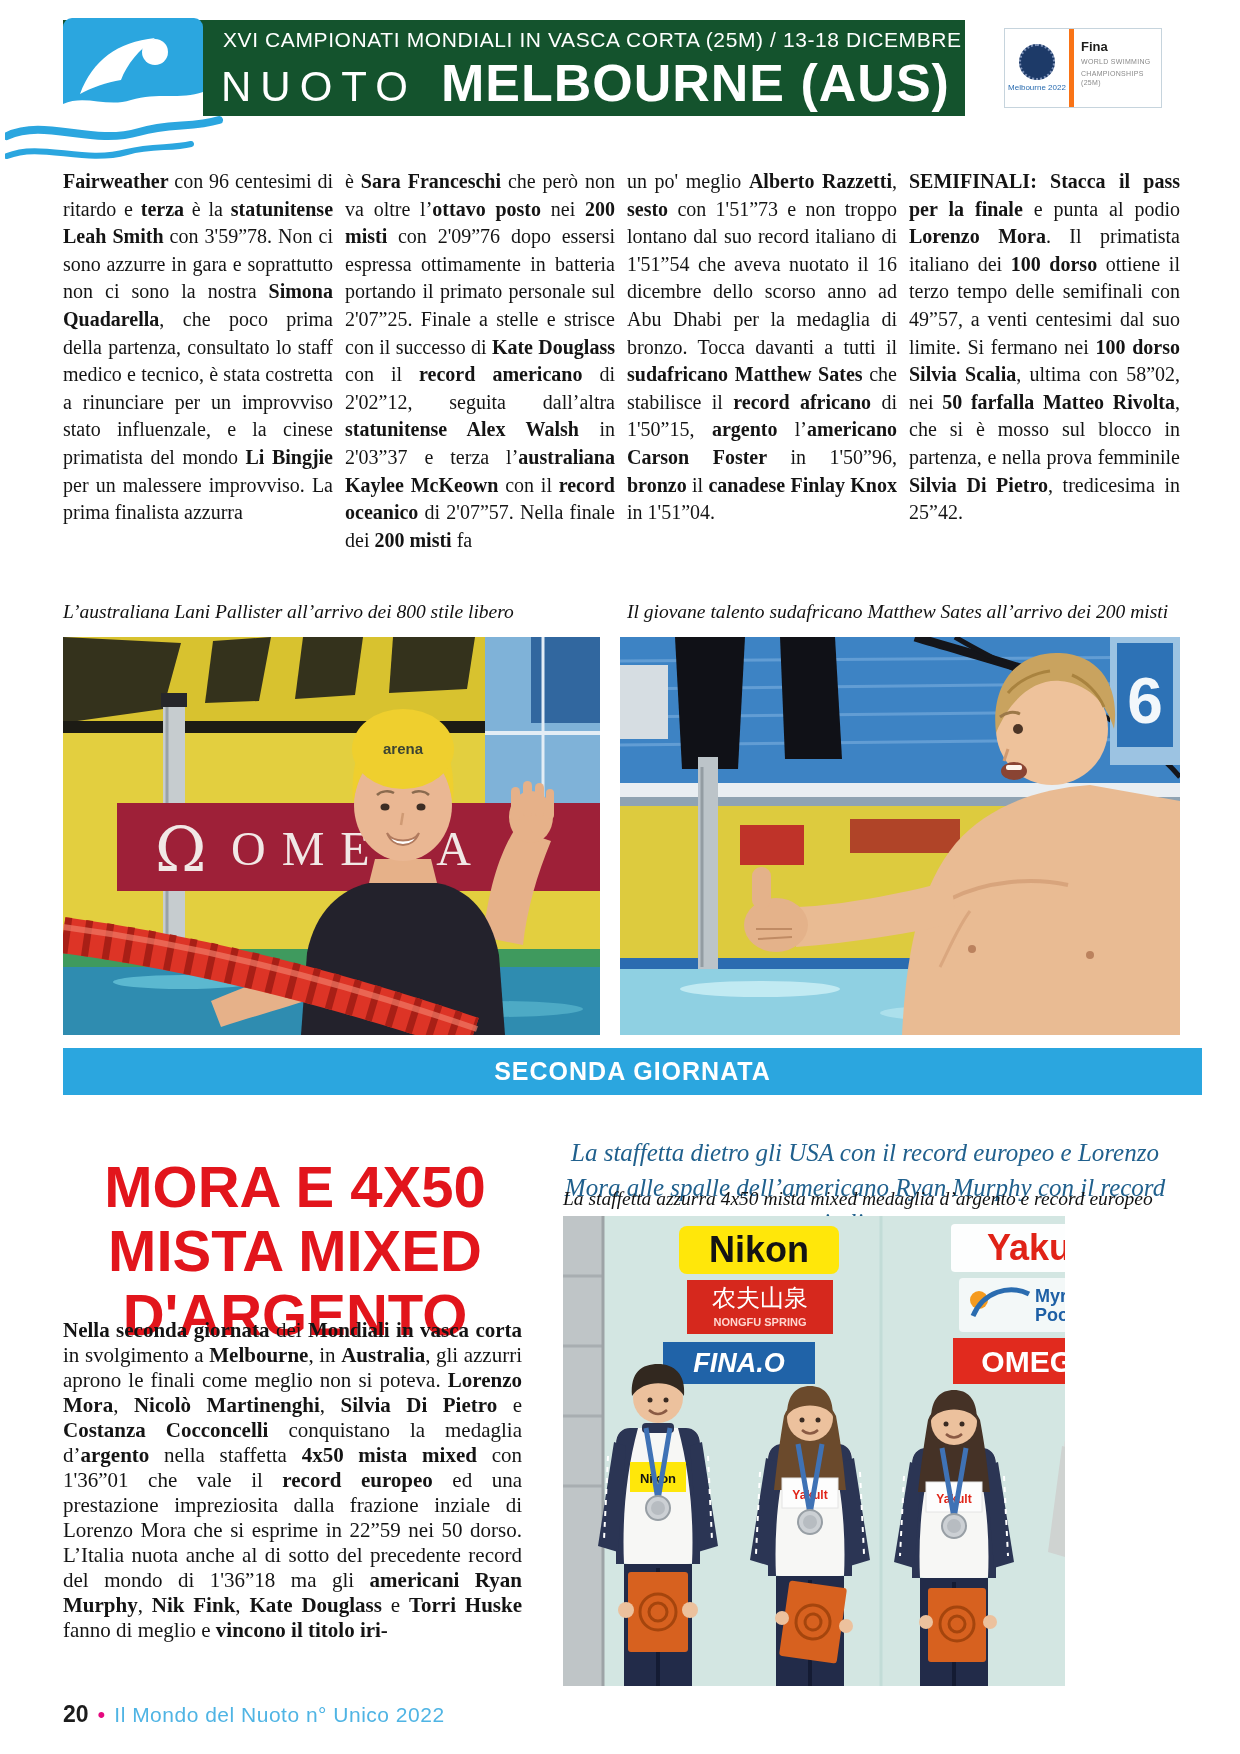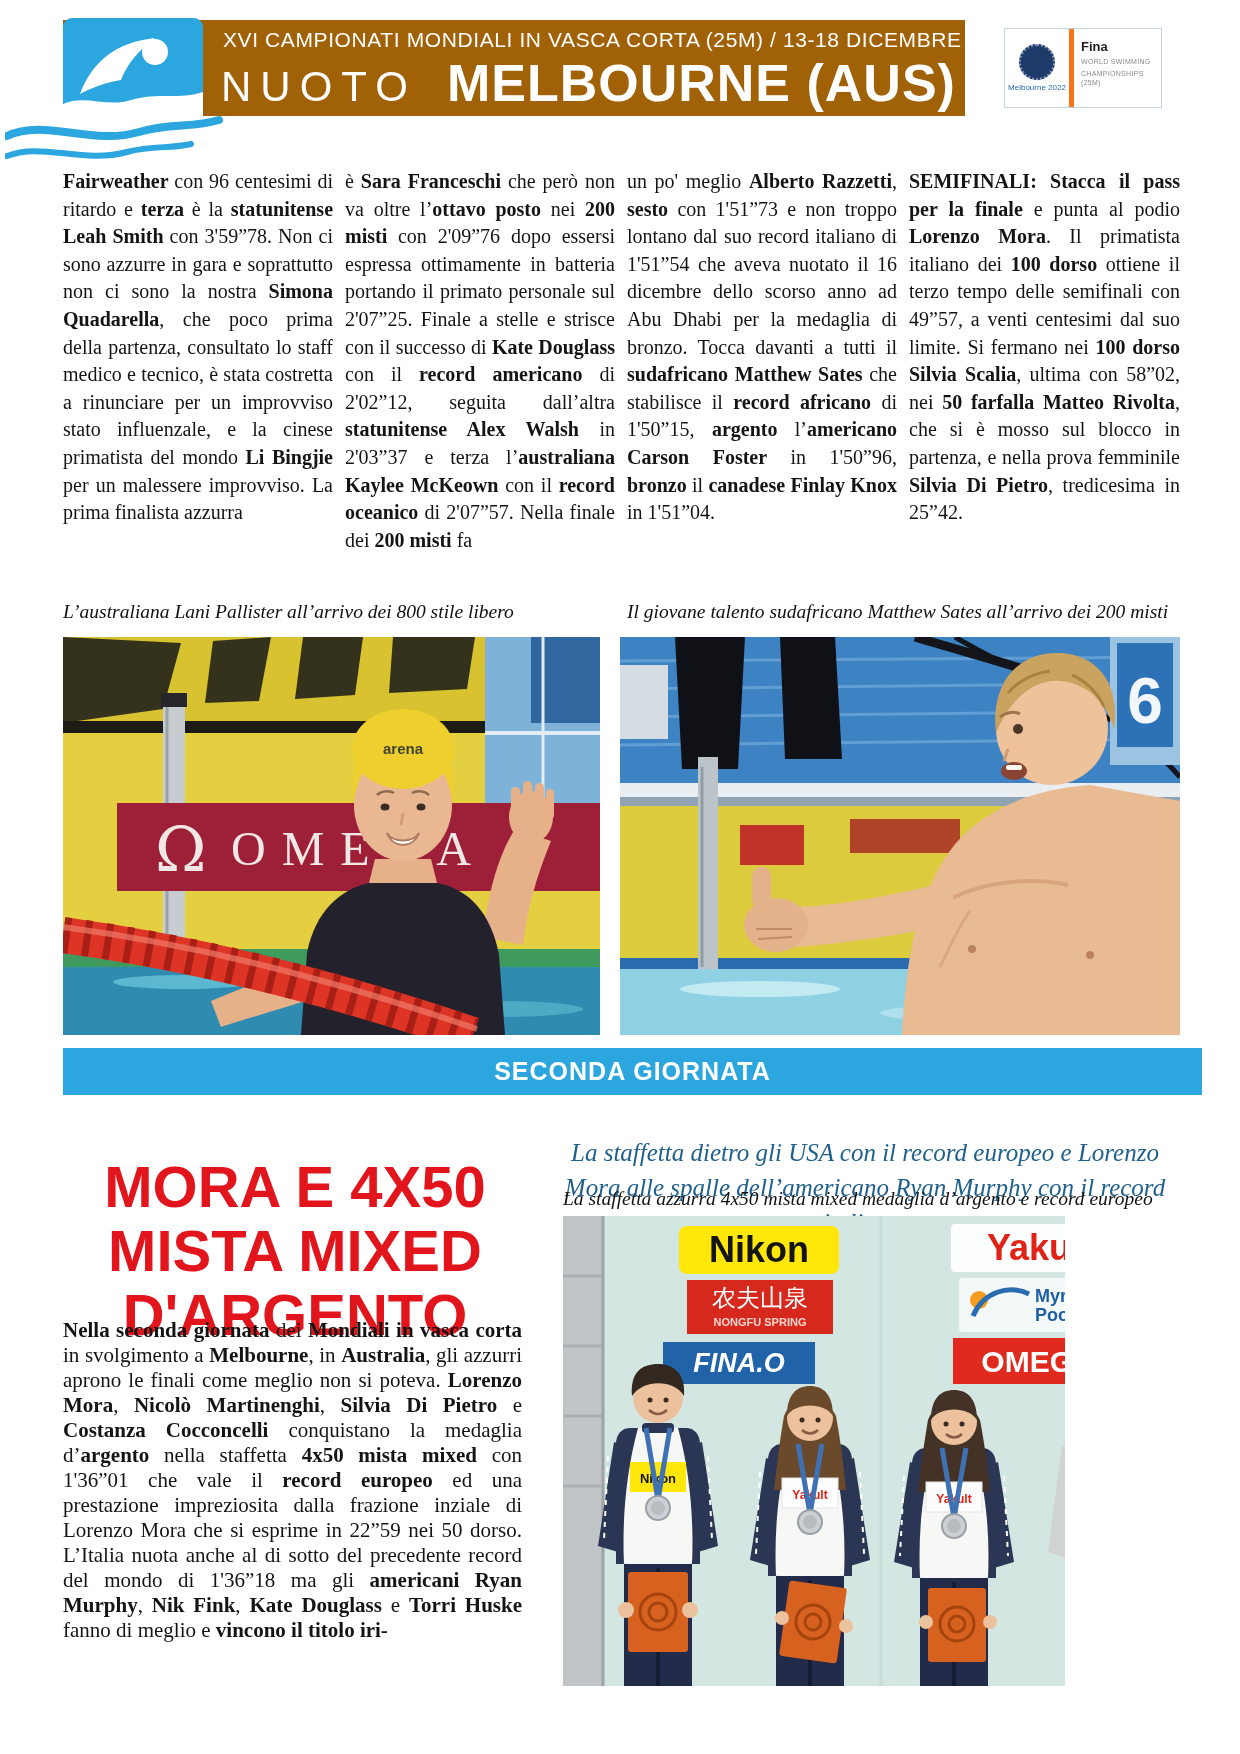"XVI CAMPIONATI MONDIALI IN VASCA" .header-band { background: #a16207 -> #14532d }
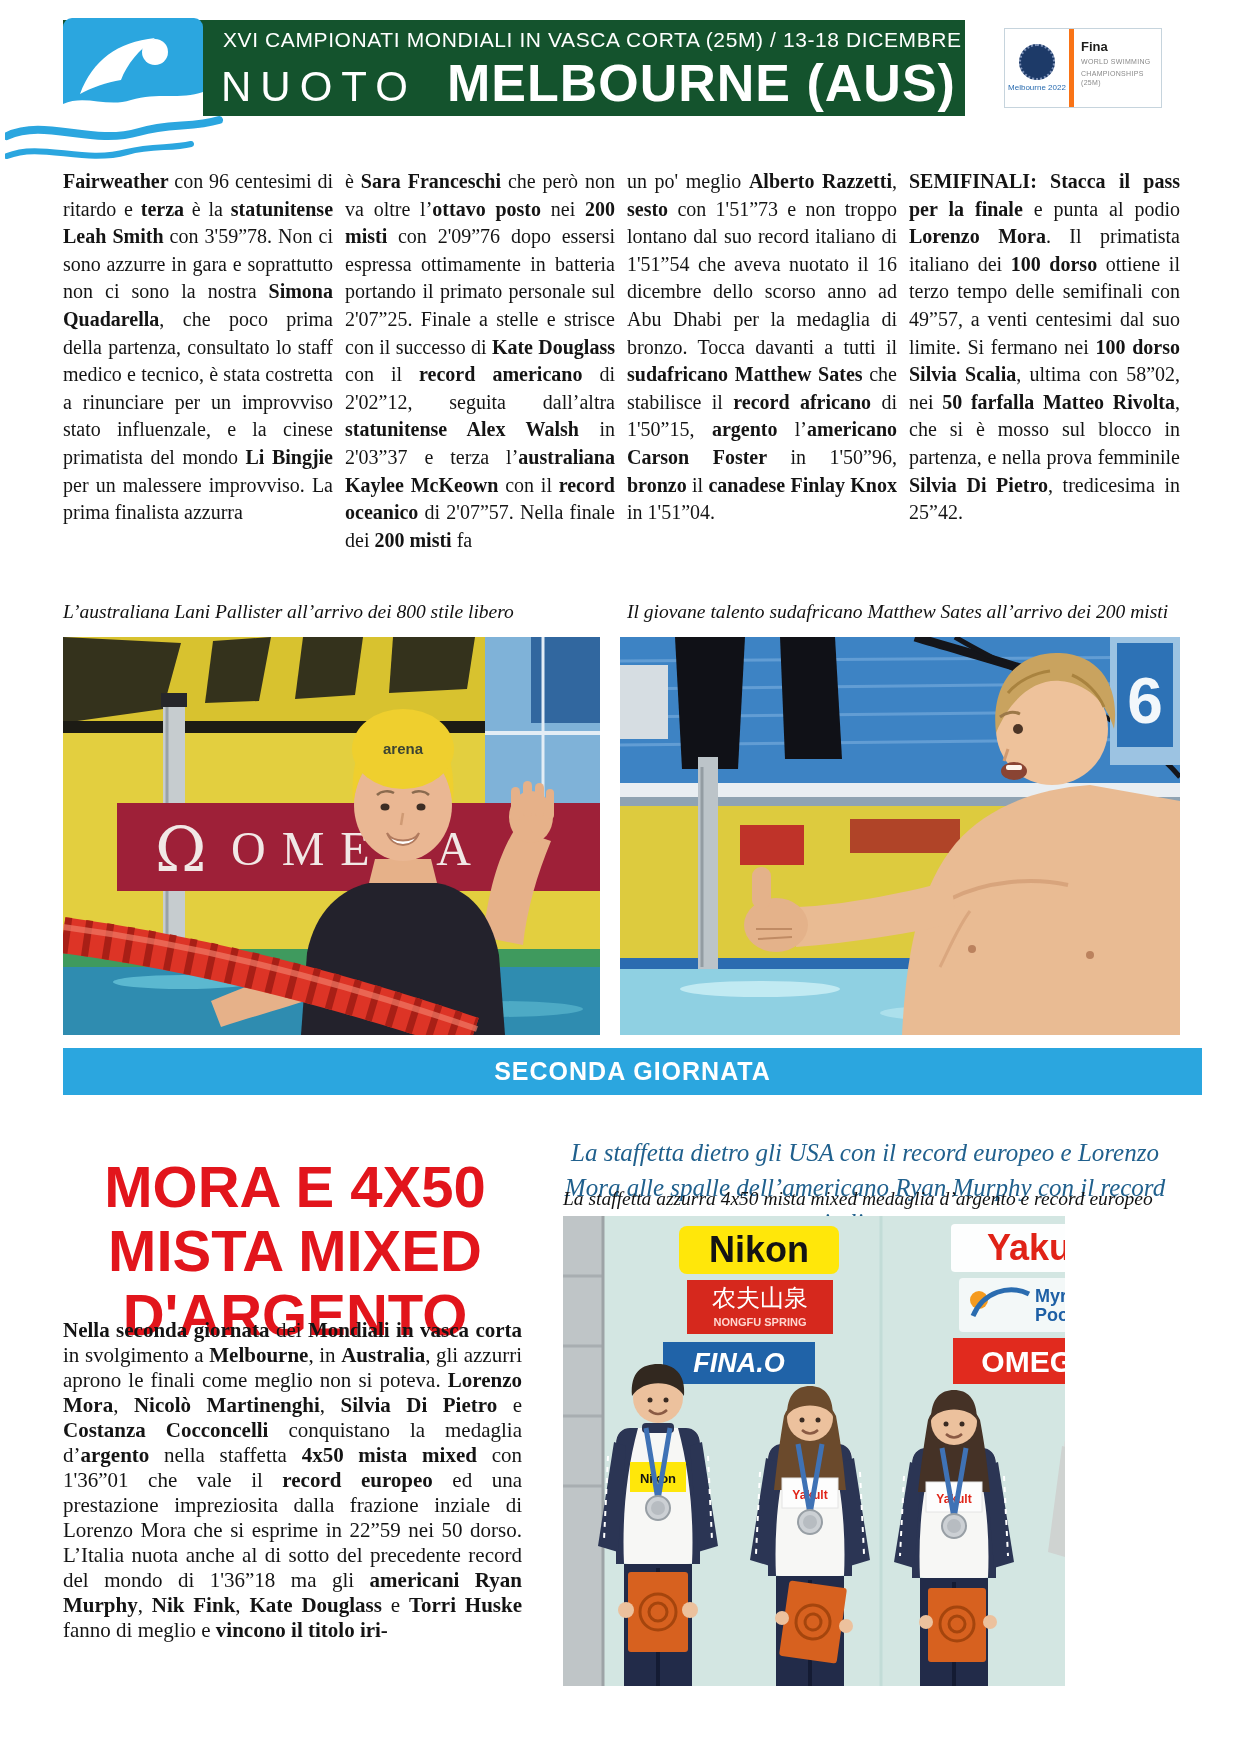"NUOTO" .title-row { gap: 30px -> 24px }
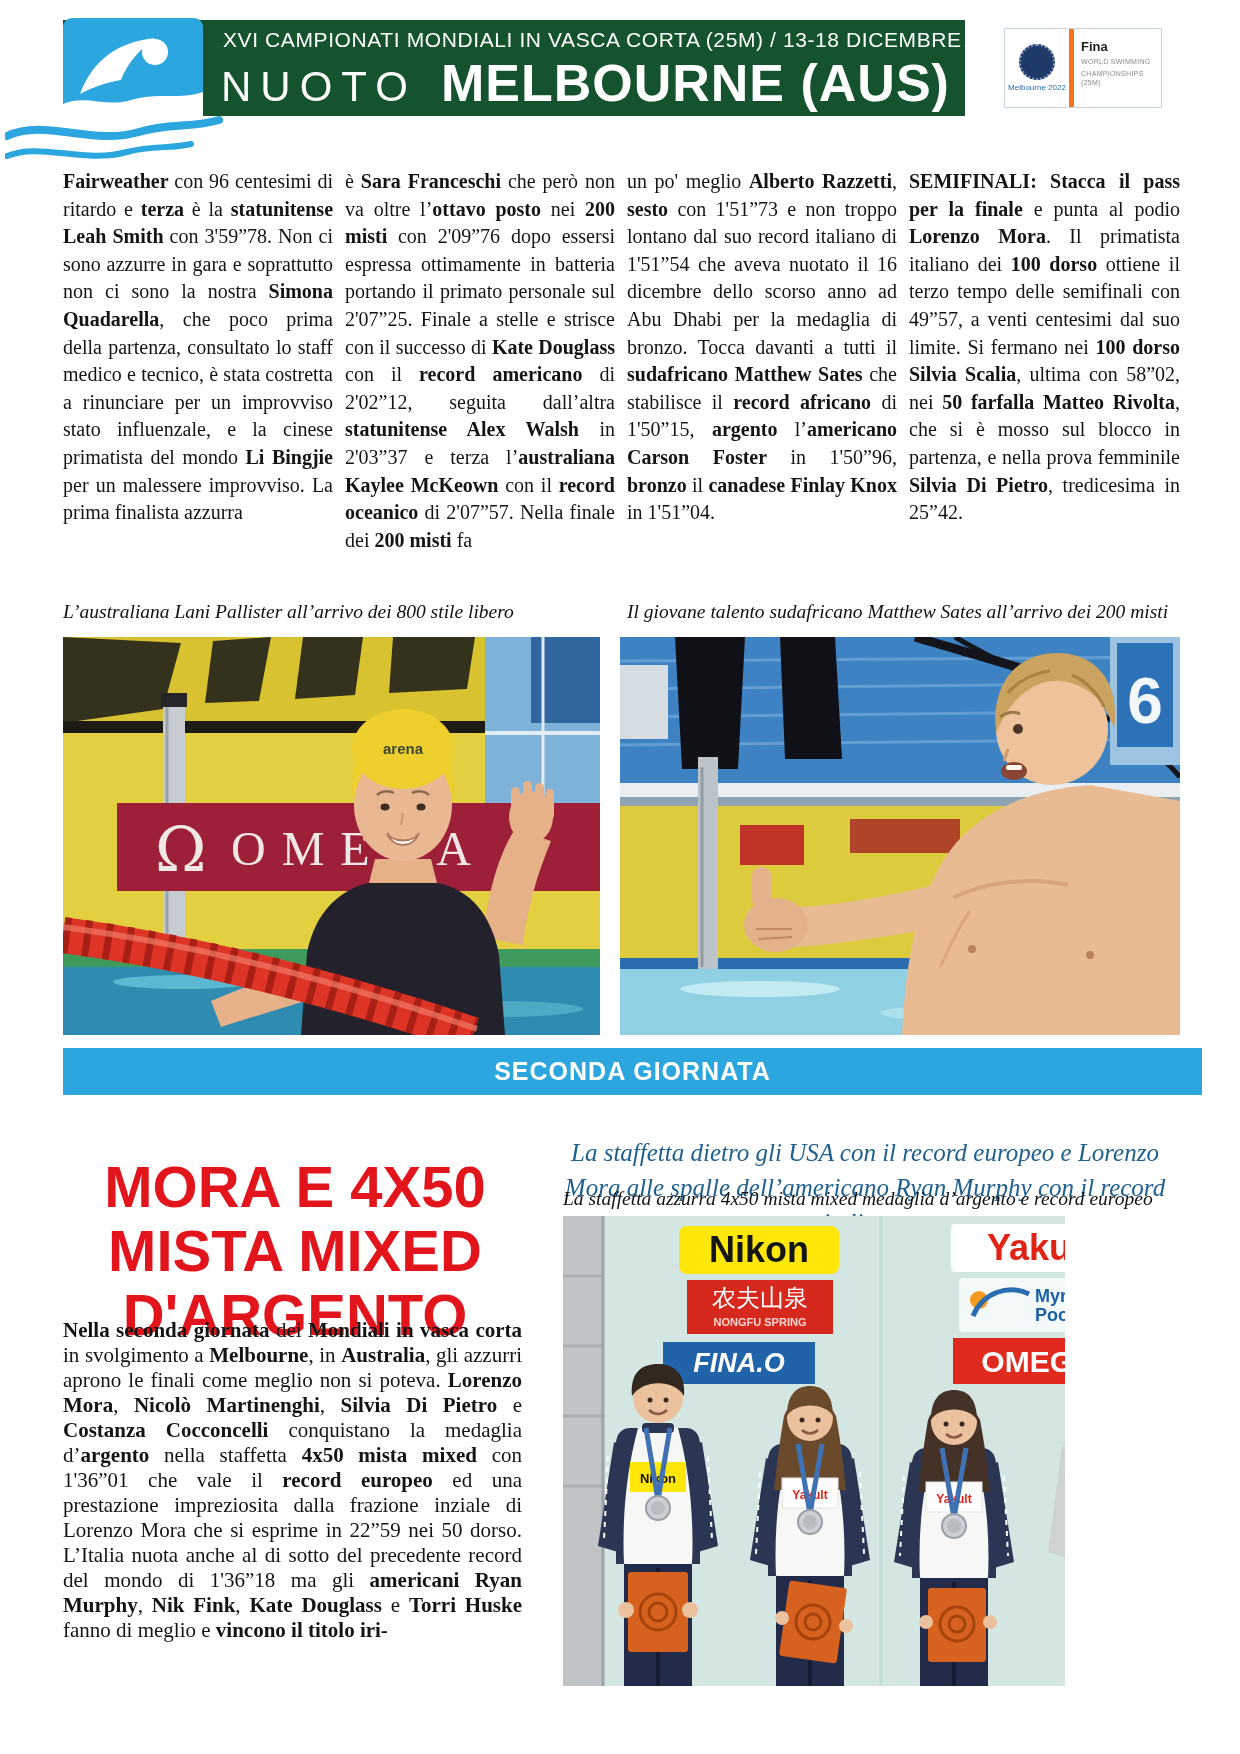"20" div.footer { html: none -> <div> <span>20</span> <span>•</span> <span>Il Mondo del Nuoto n° Unico 2022</span> </div> }
